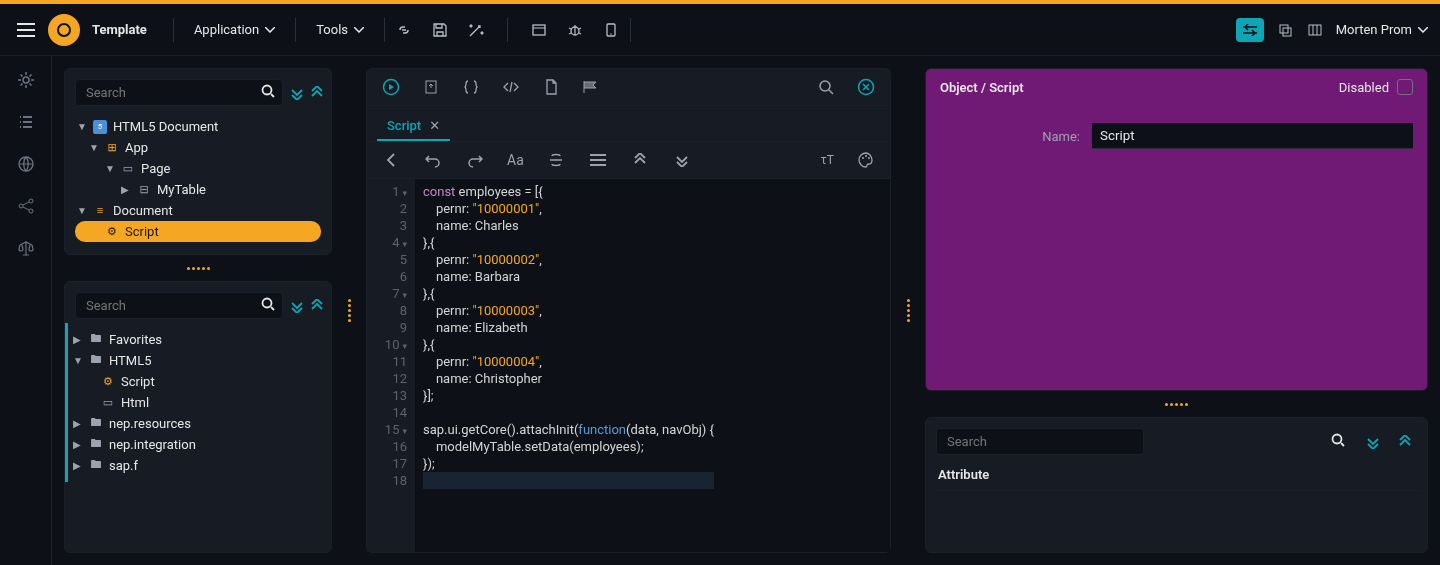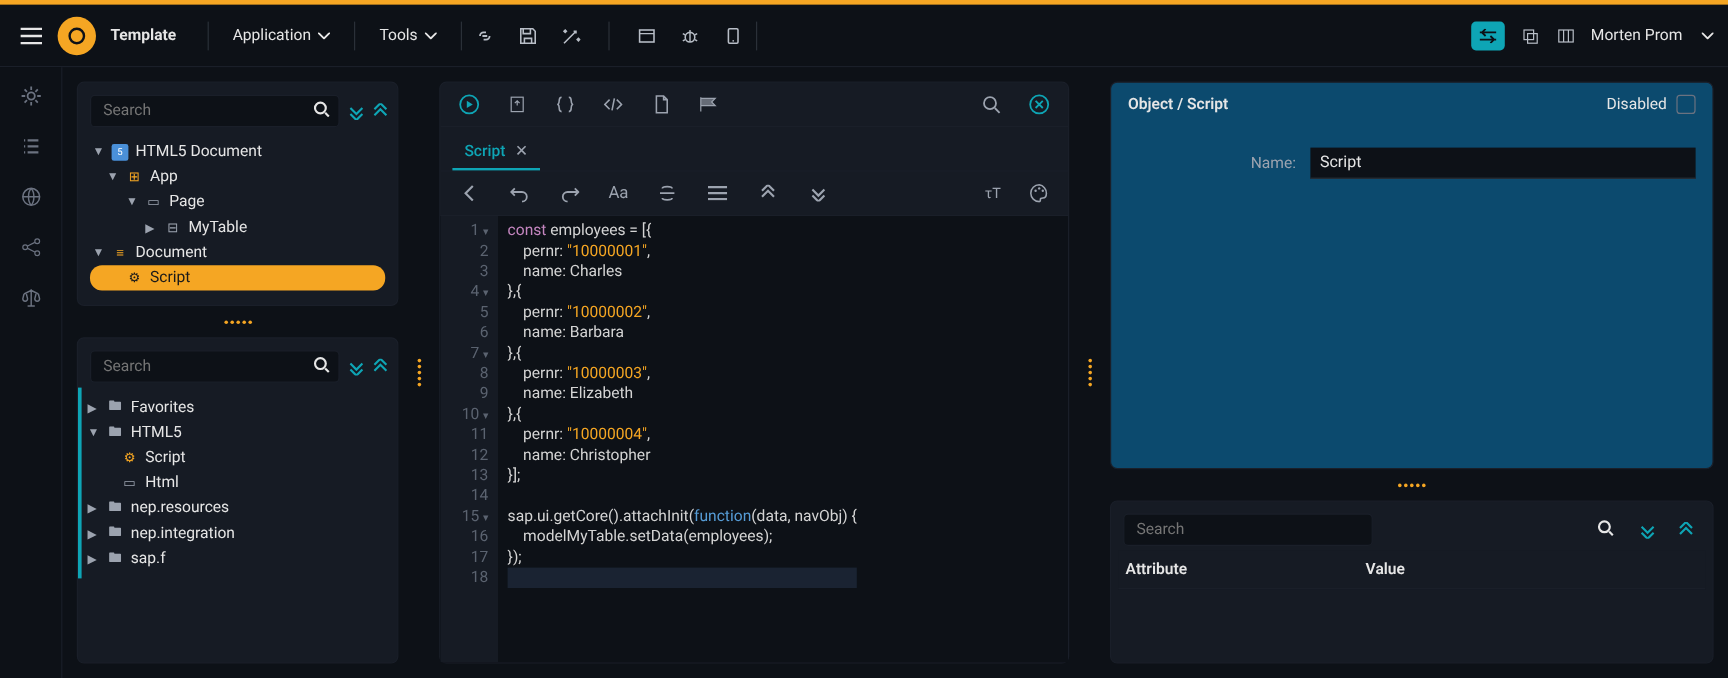"Morten Prom" .user-dd { gap: 16px -> 6px }
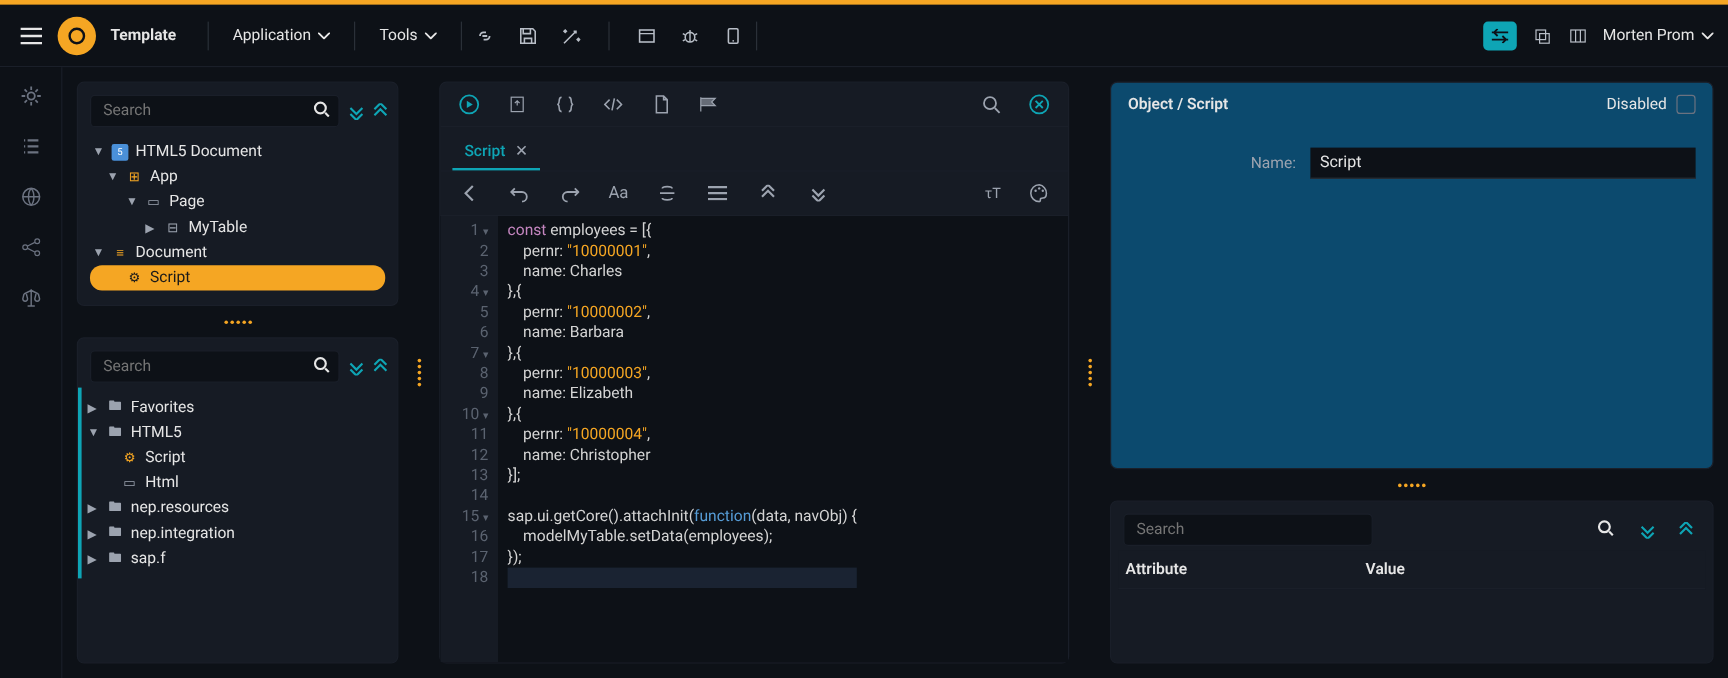"Object / Script" .obj-panel { background: #0c4a6e -> #701a75 }
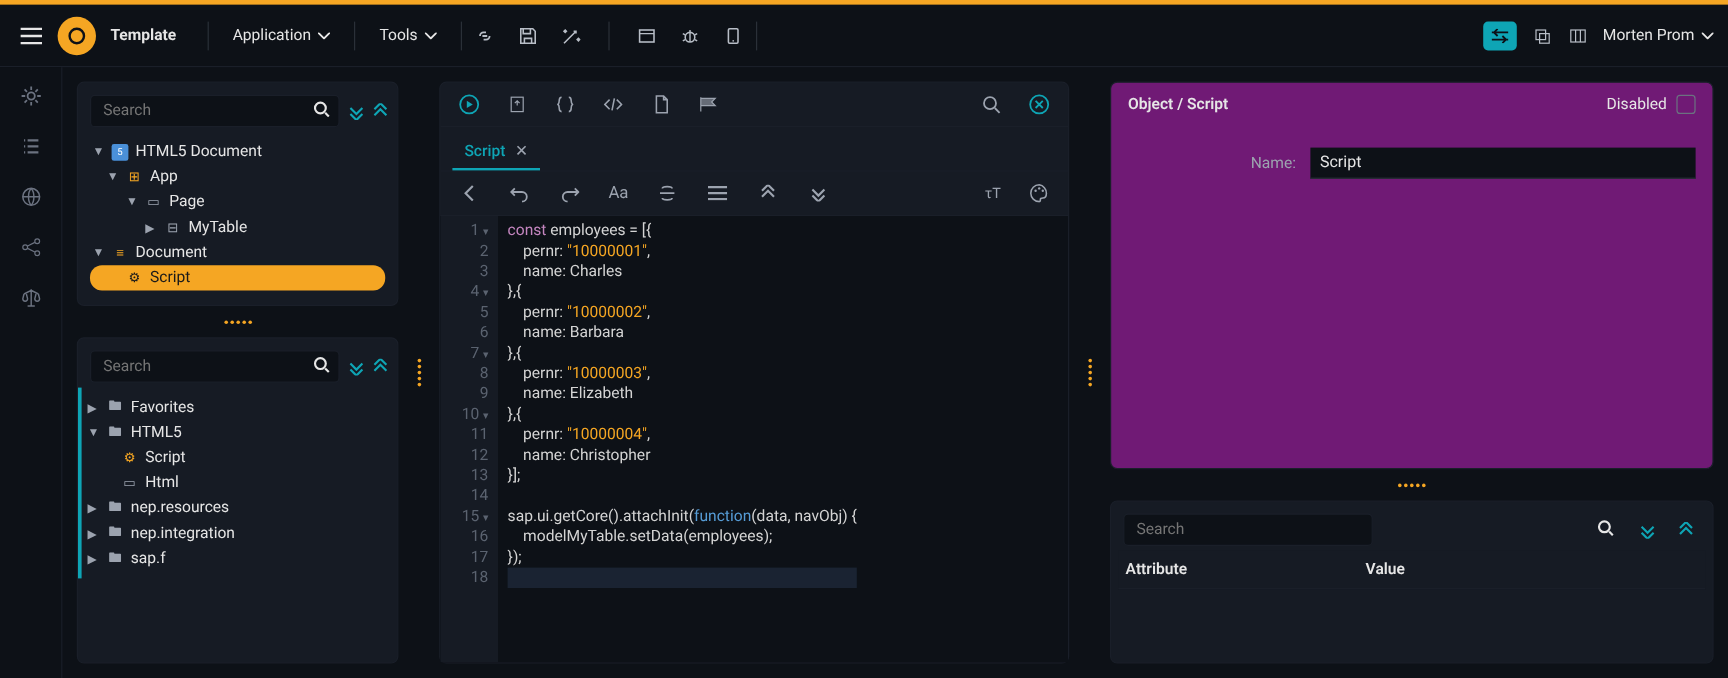"Value" div.attr-col2 { html: <div>Value</div> -> none }
